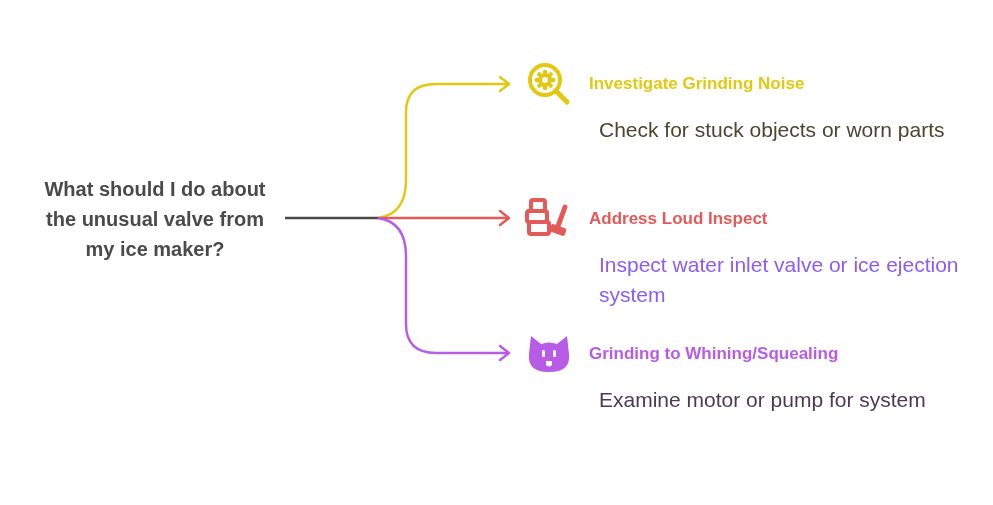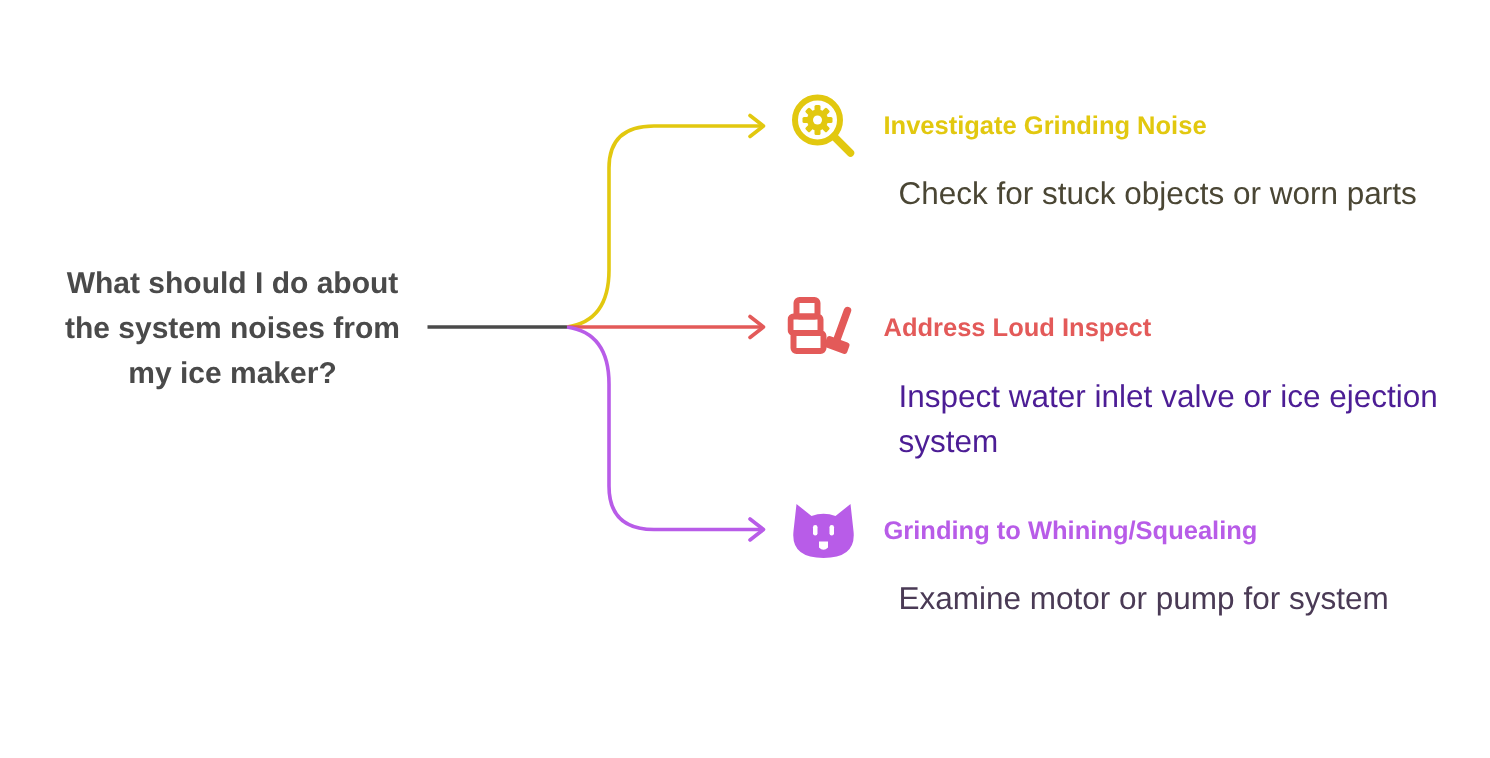"What should I do about" div.question { text: system noises -> unusual valve }
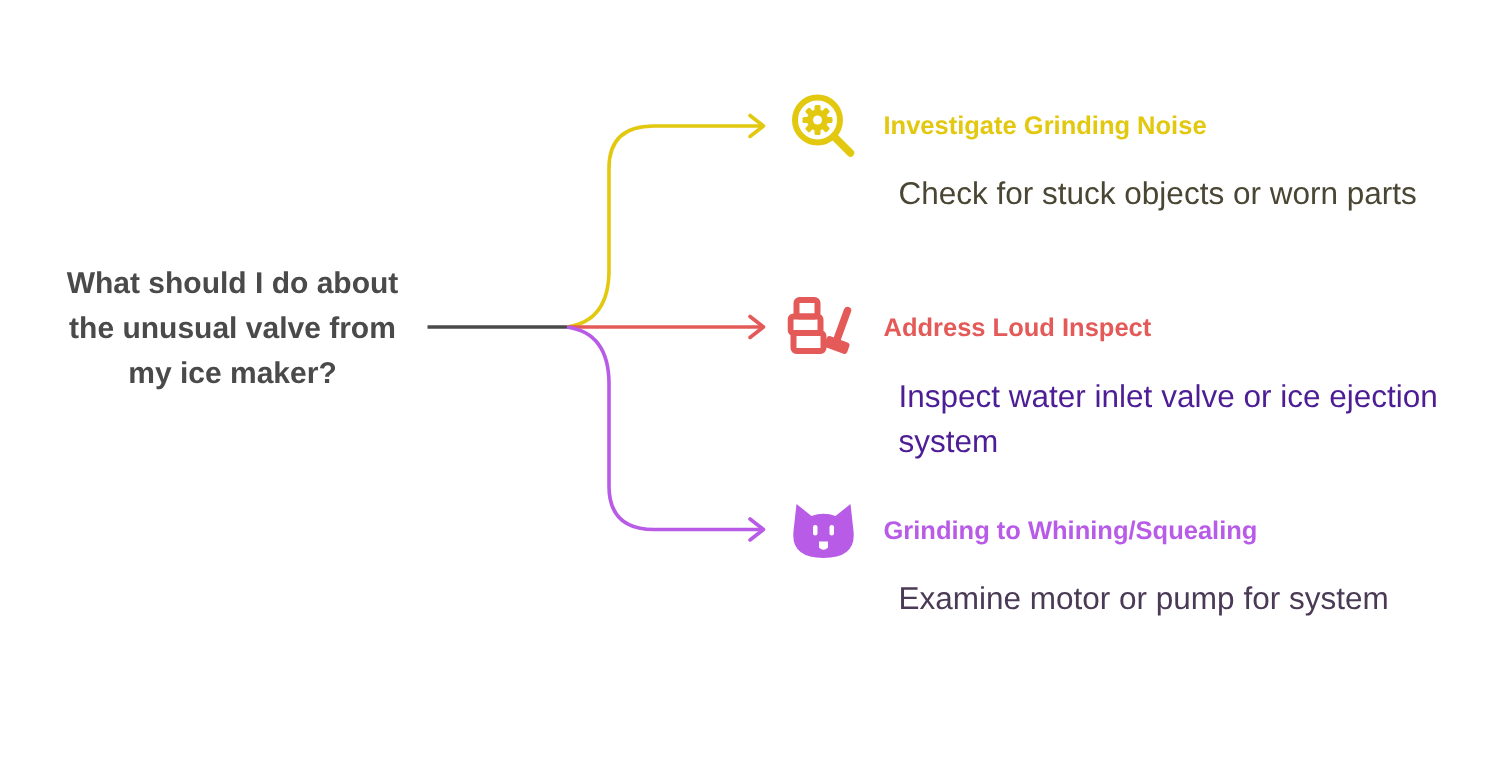"Inspect water inlet valve or" div.branch-desc { color: #4c1d95 -> #8b5cf6 }
